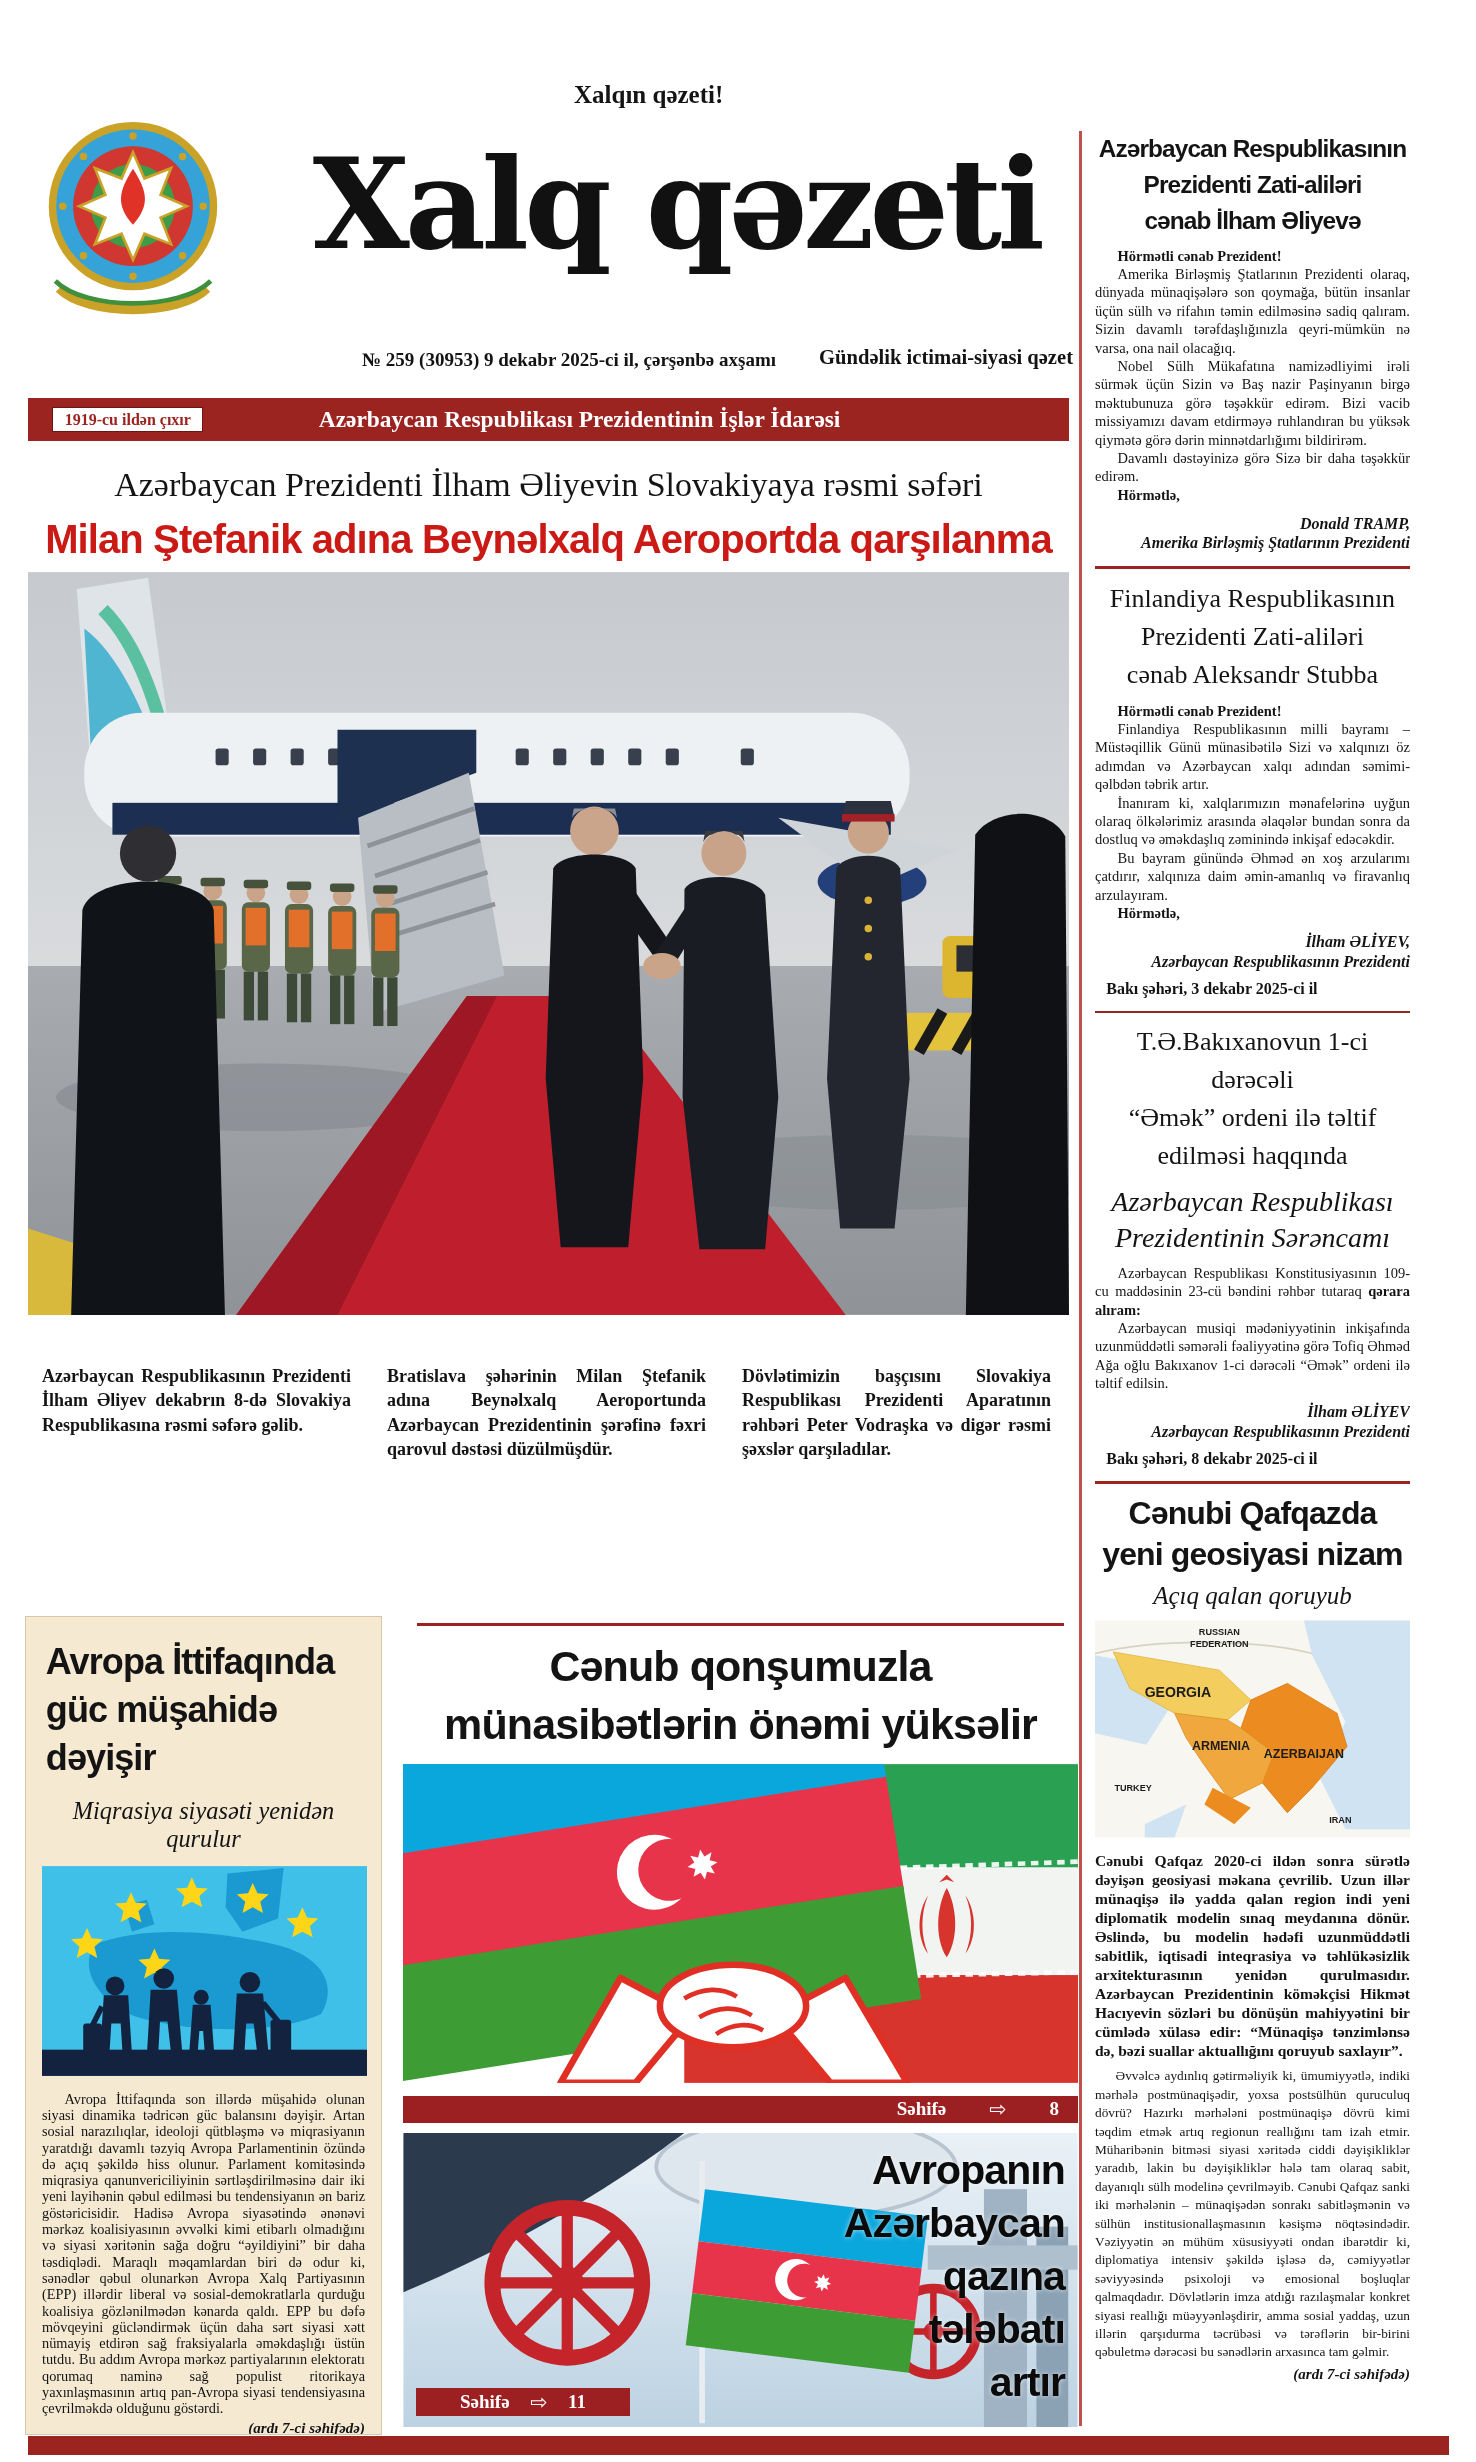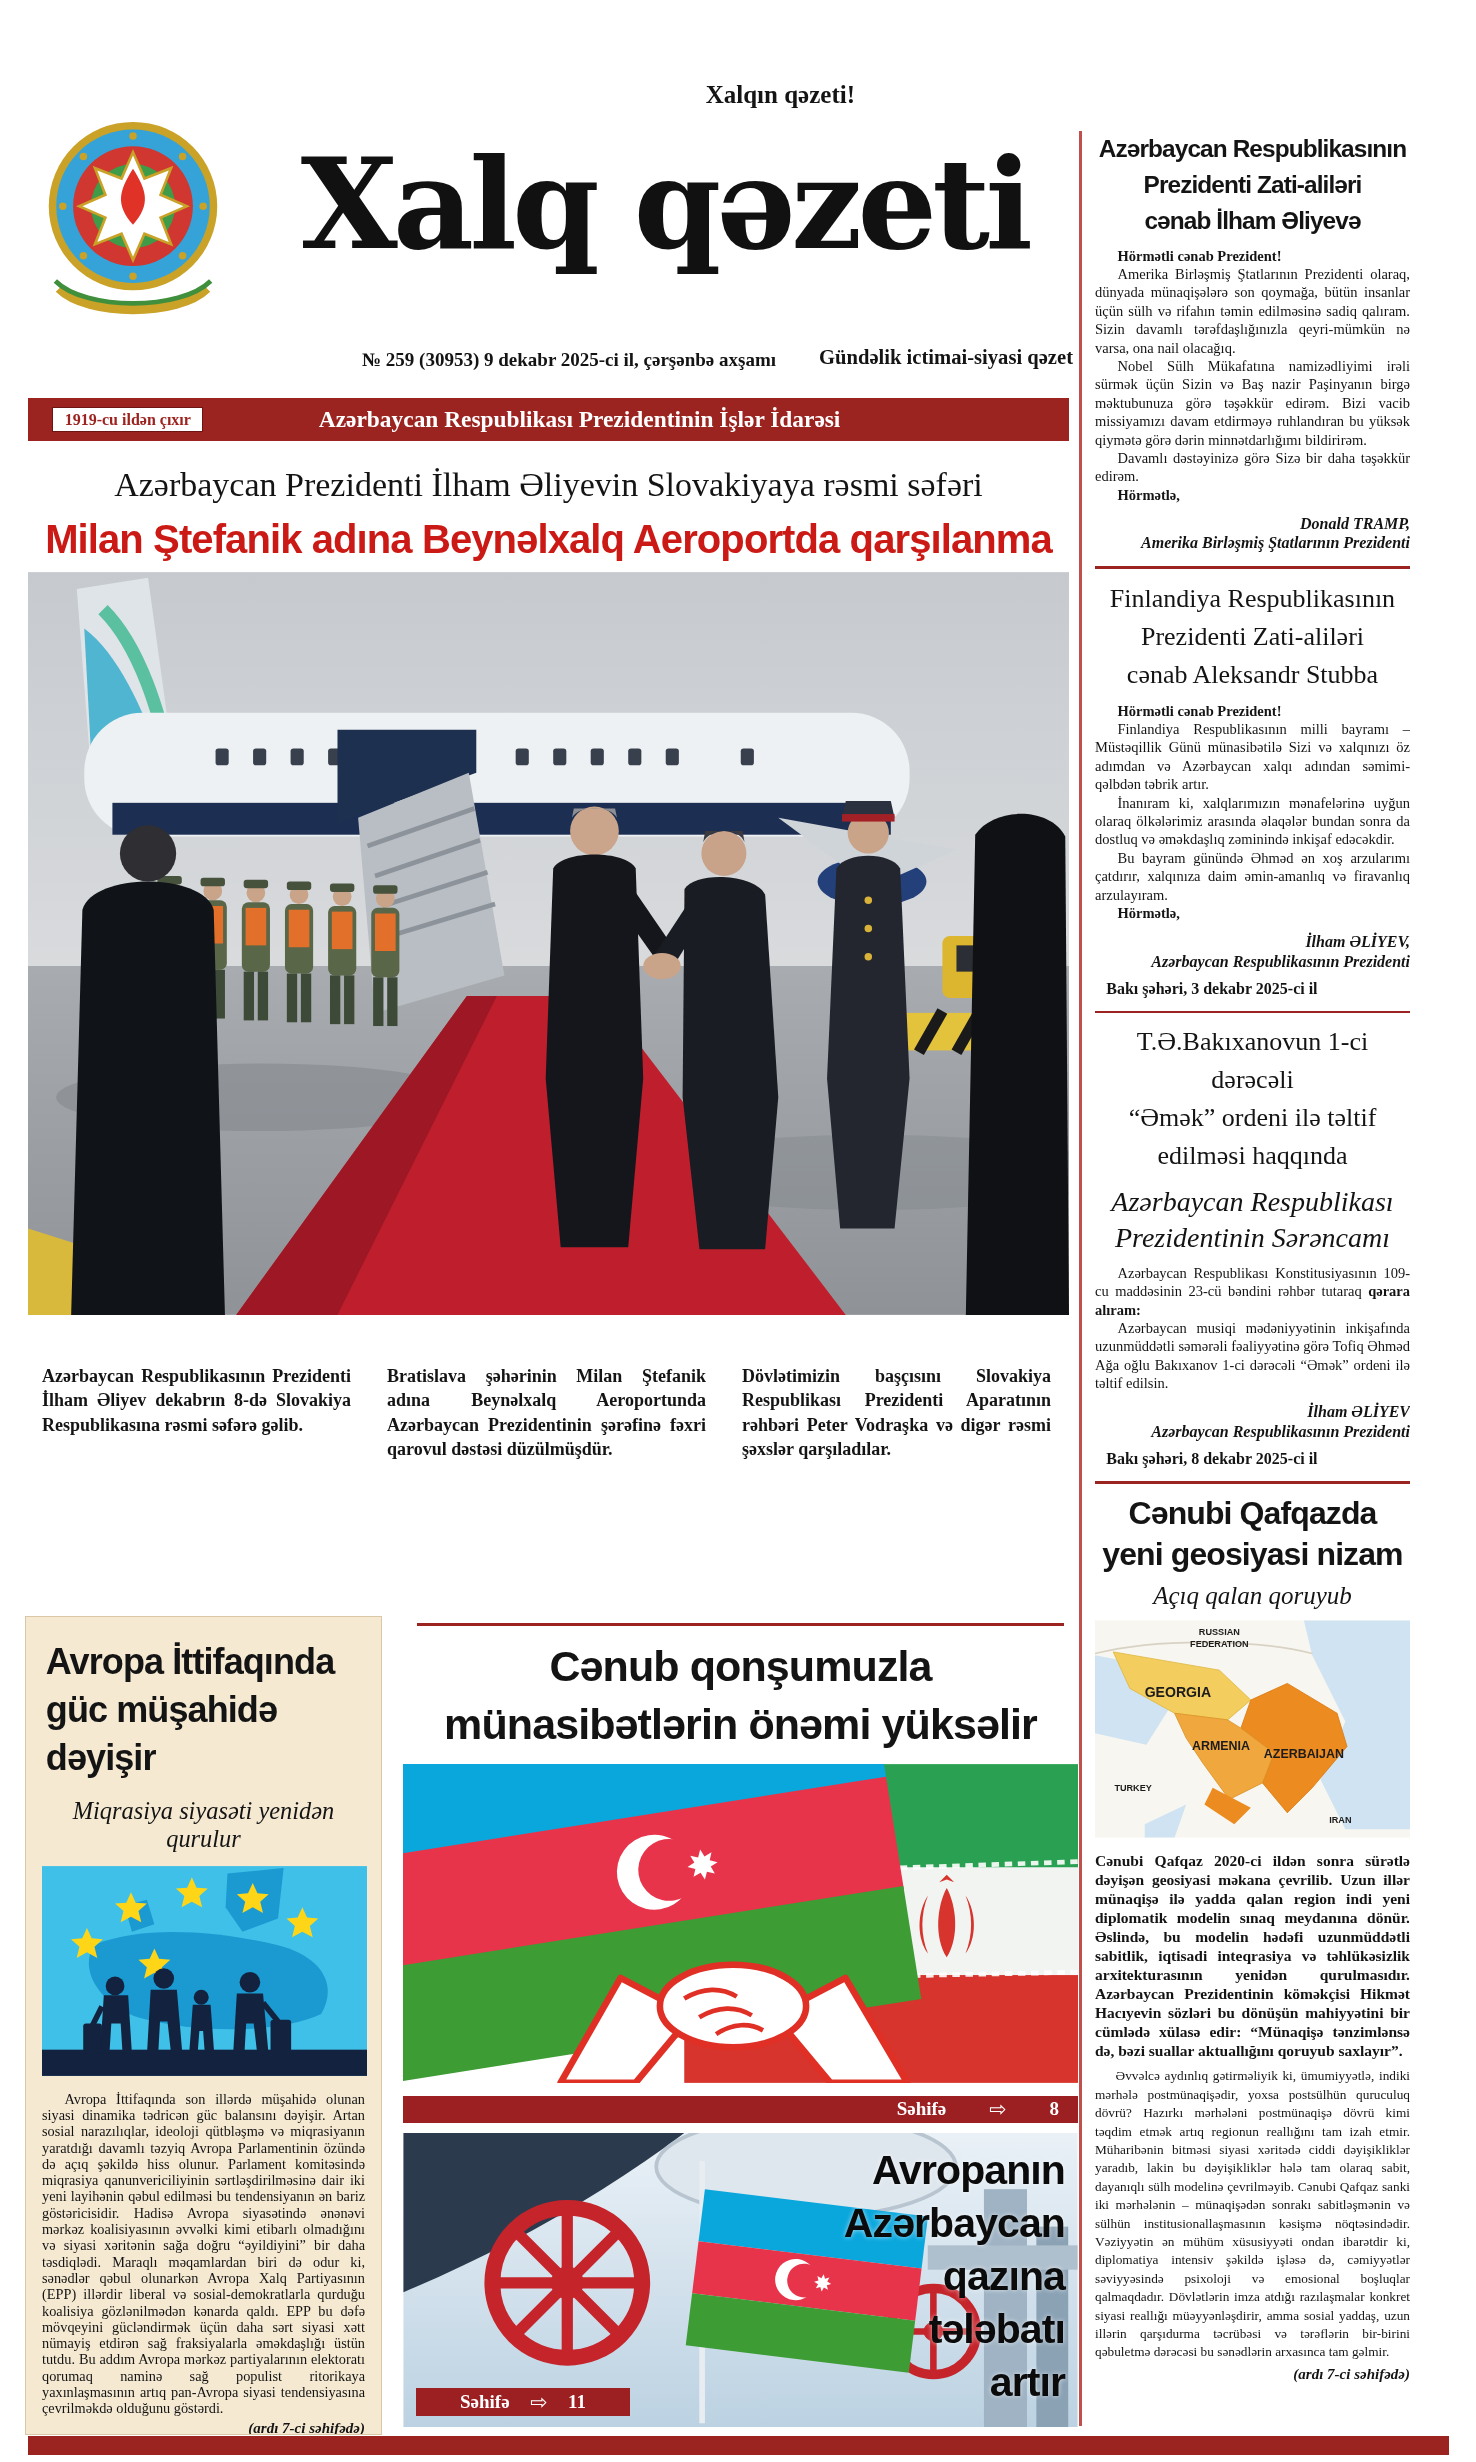"Xalqın qəzeti!" .tagline { text-align: right -> left }
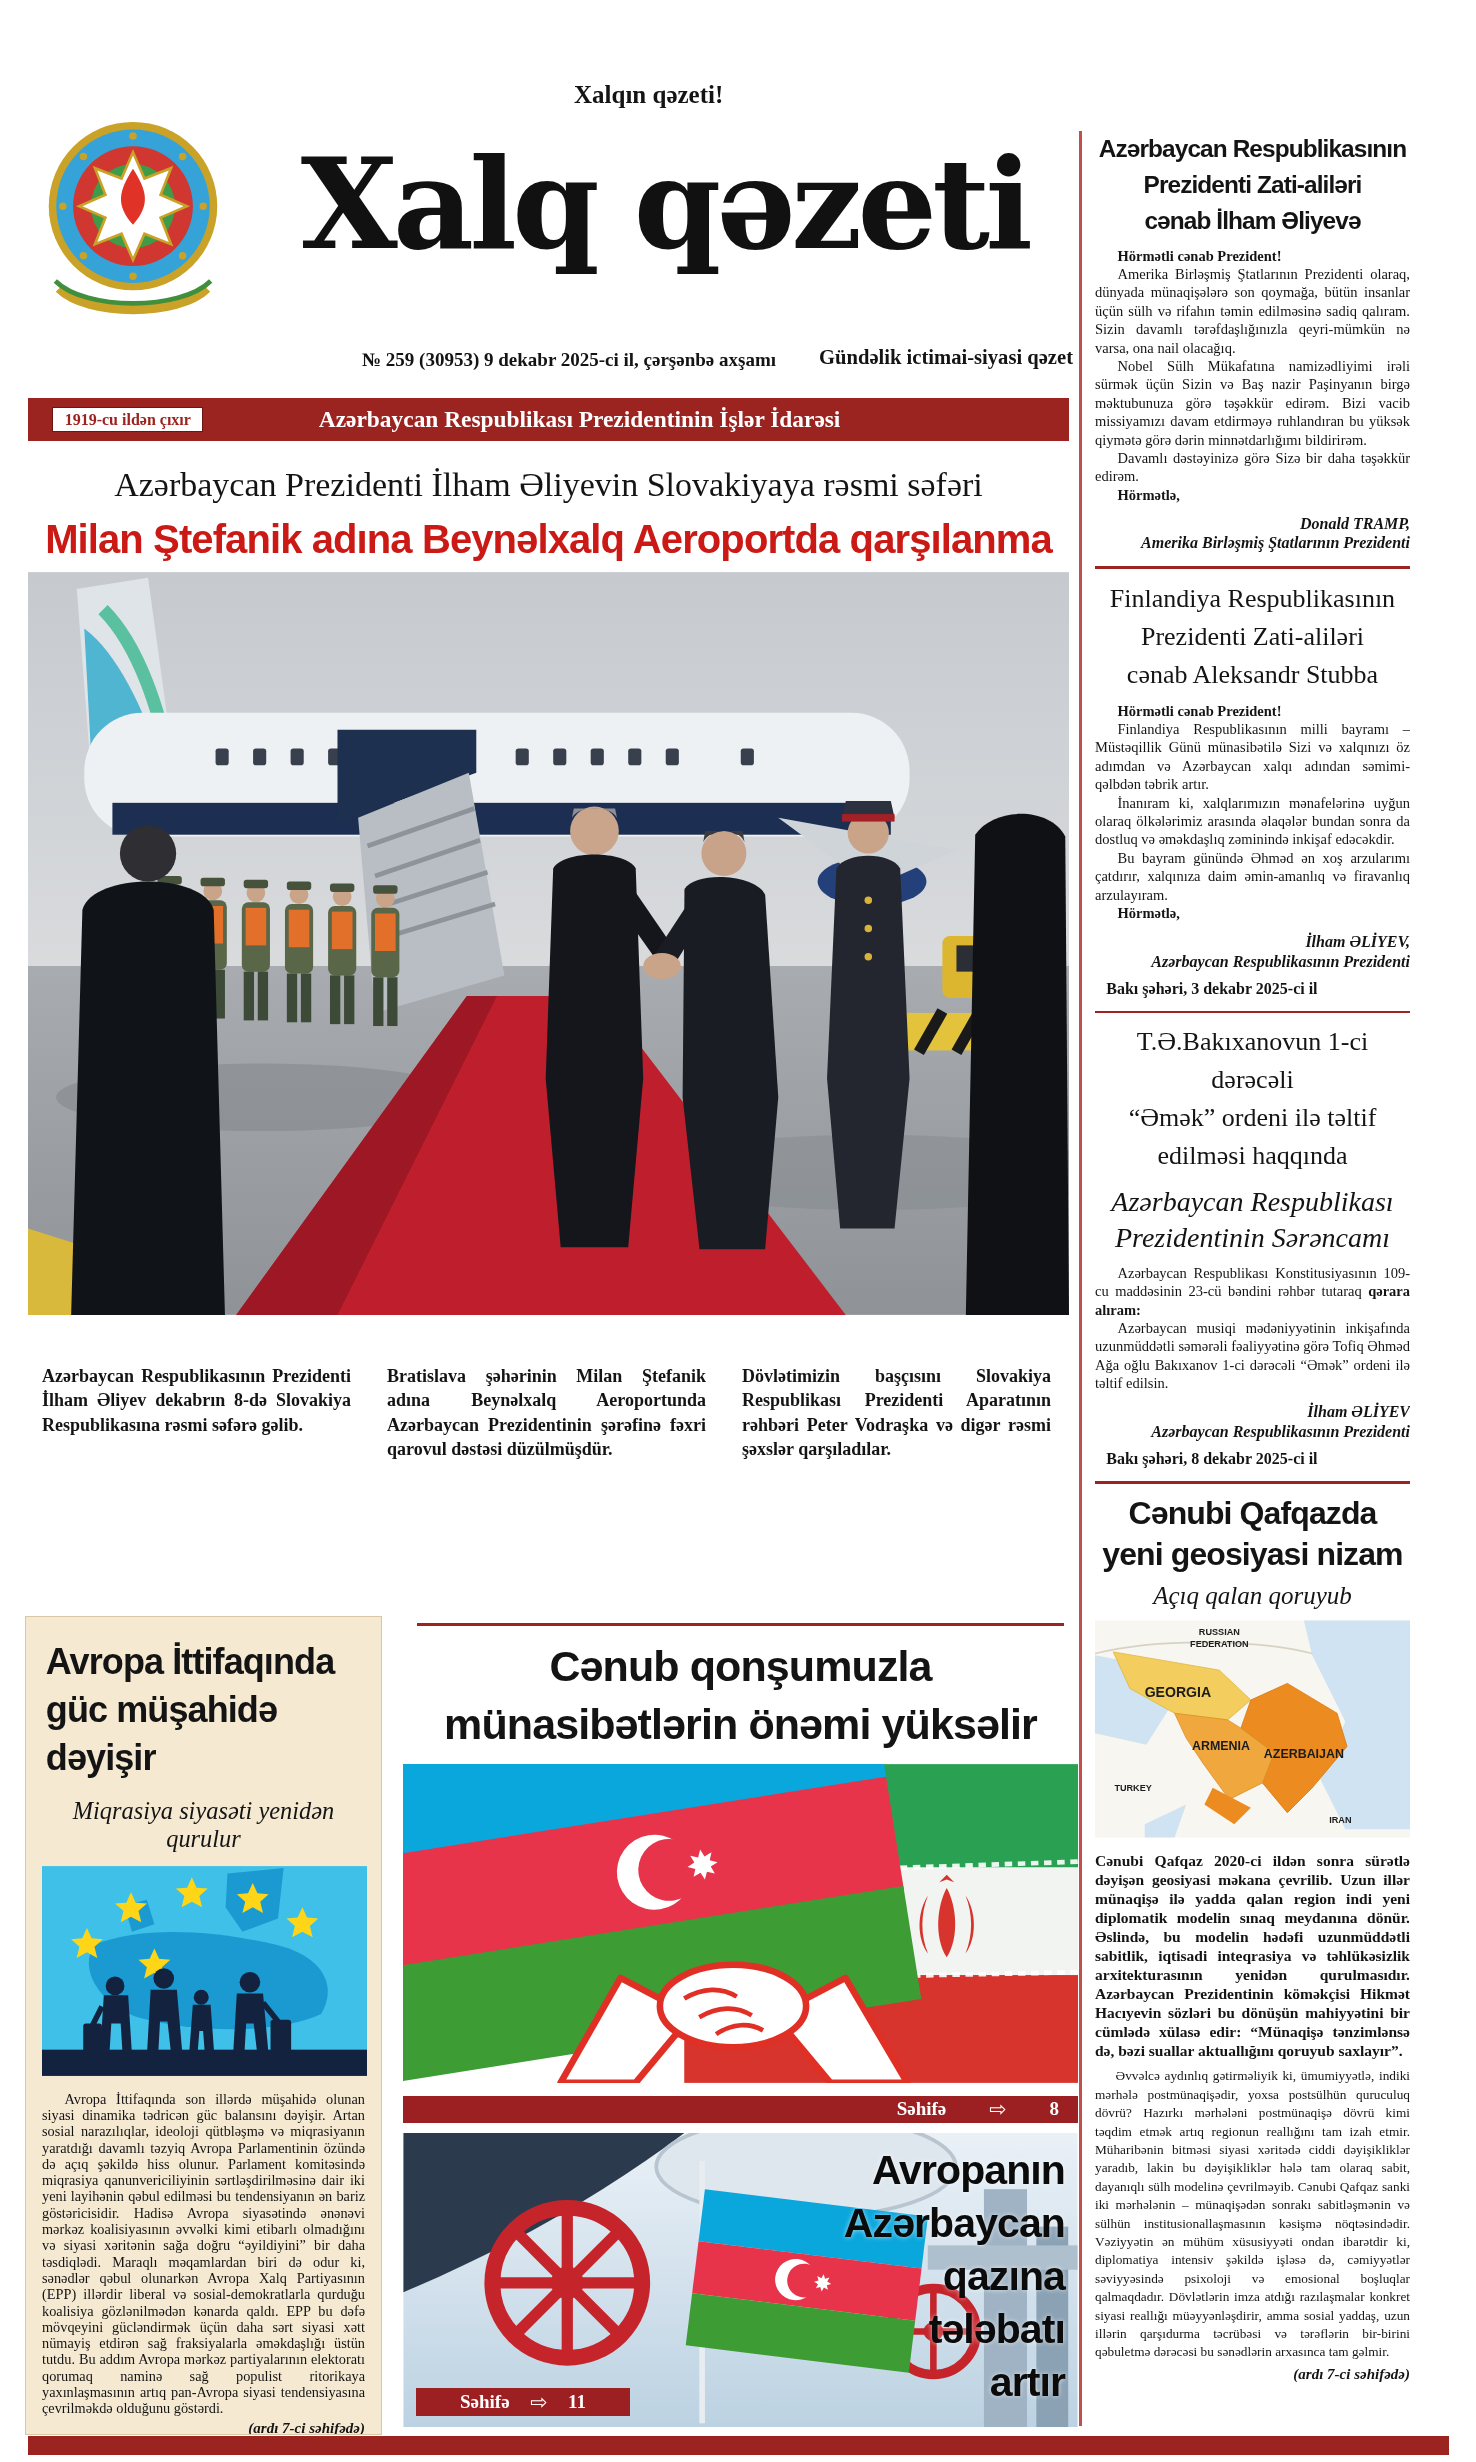"Xalq qəzeti" .masthead { left: 248px -> 260px }
